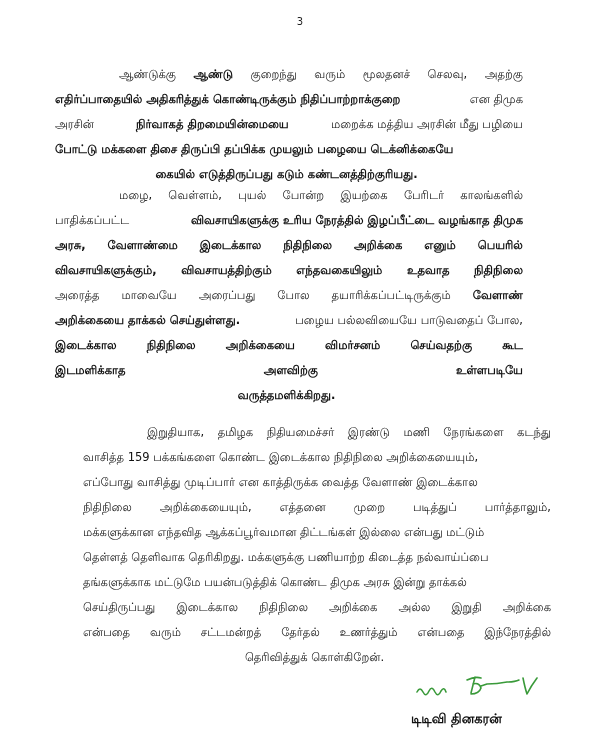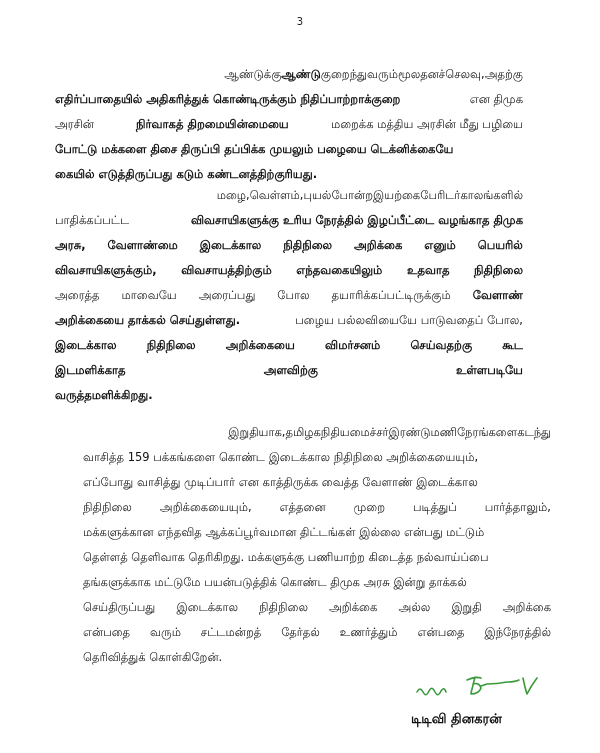"ஆண்டுக்கு" .line.indent { justify-content: flex-end -> none }
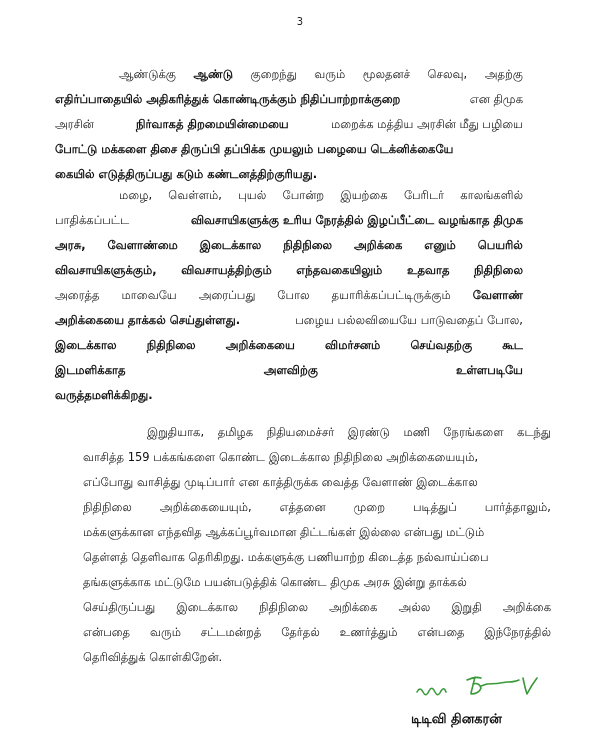"கையில் எடுத்திருப்பது கடும்" .line.last { justify-content: flex-start -> center }
